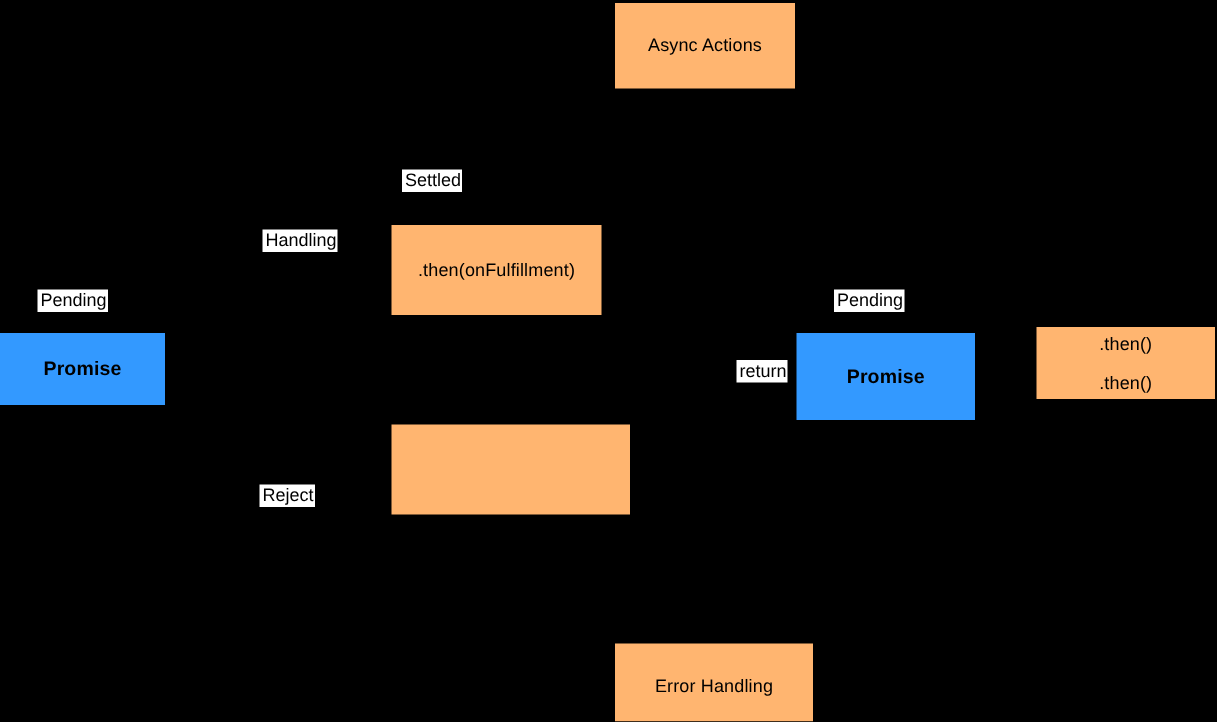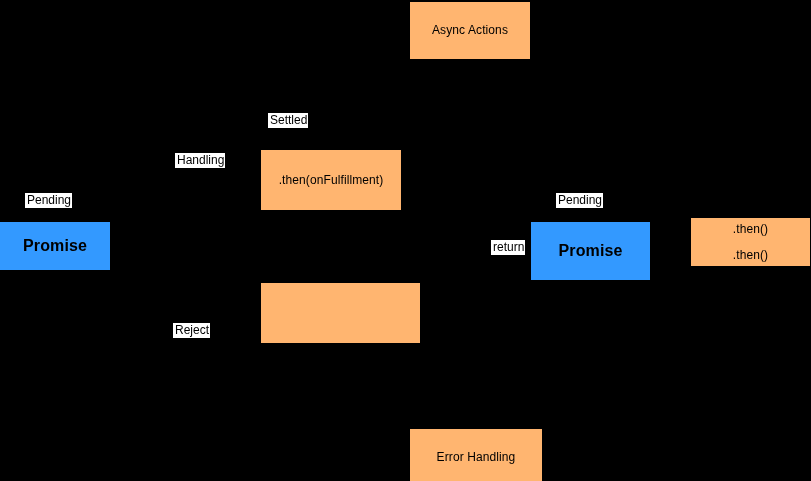"Promise" .node.blue { font-size: 16px -> 13px }
